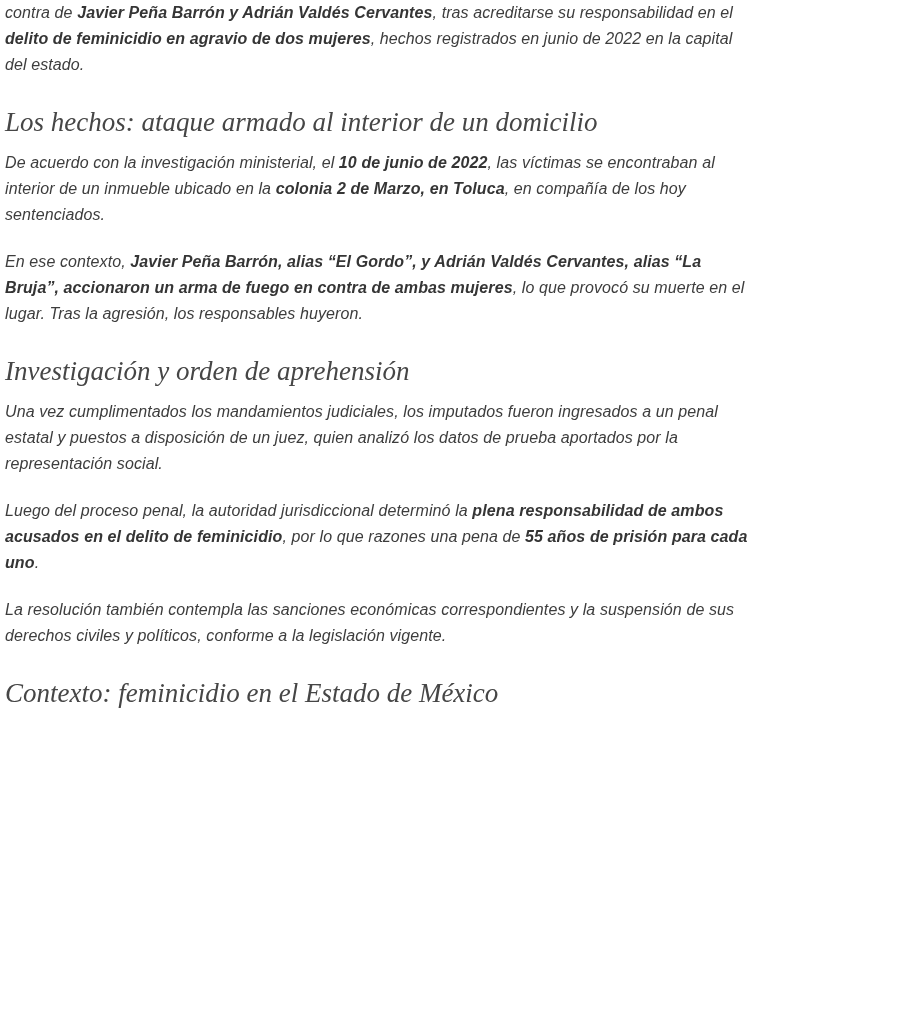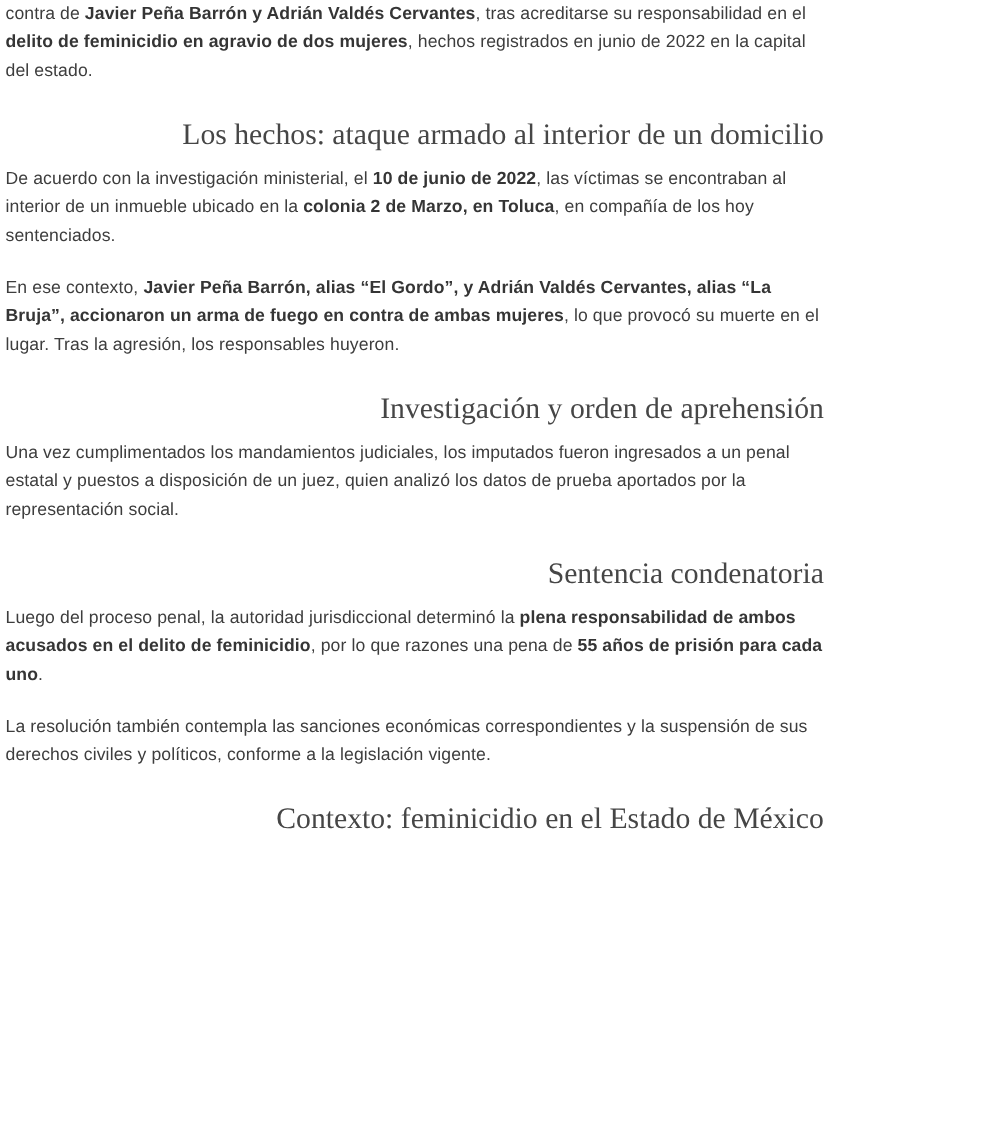"contra de Javier Peña Barrón" article { font-style: none -> italic }
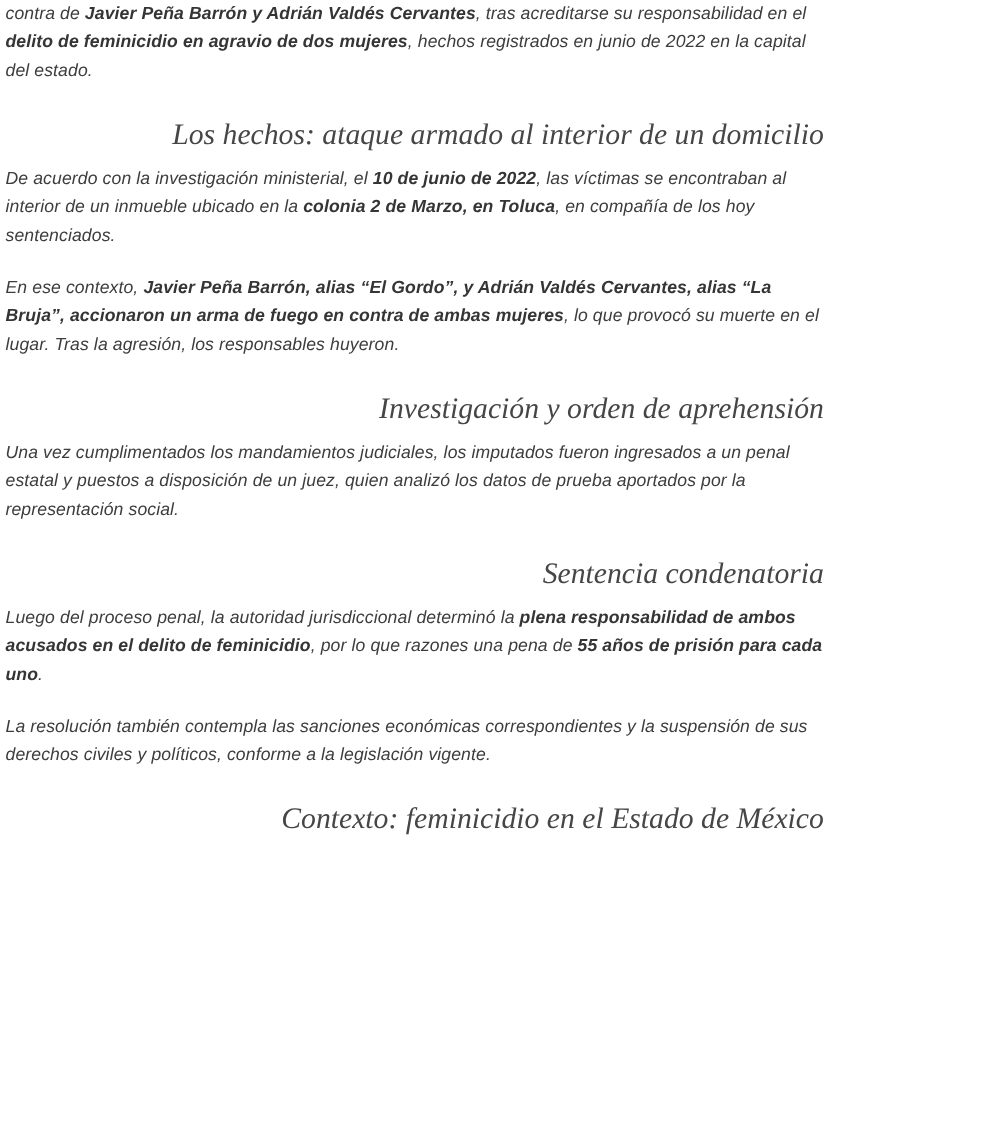"Los hechos: ataque armado al" article h2 { text-align: right -> none }
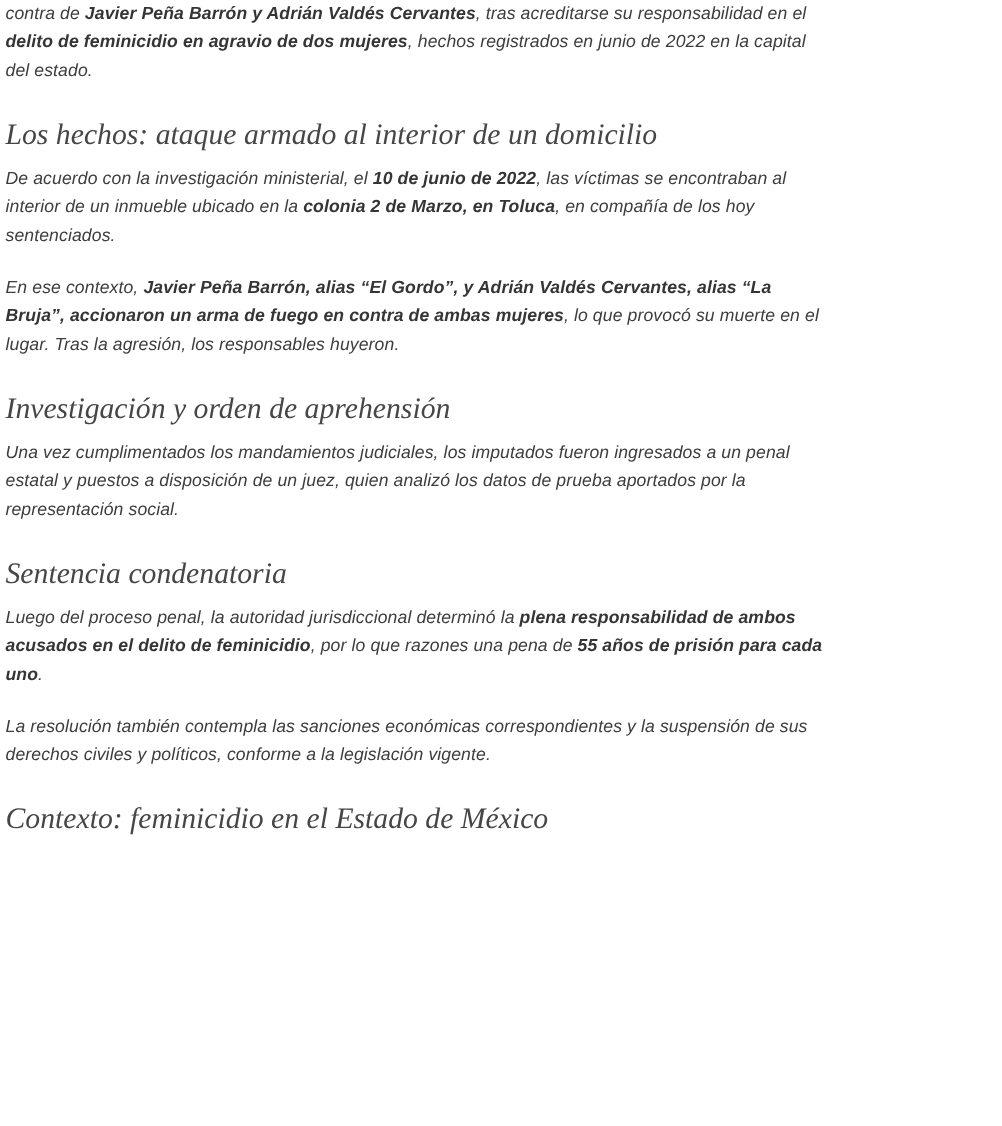"Sentencia condenatoria" h2 { html: <h2><span>Sentencia condenatoria</span></h2> -> none }
